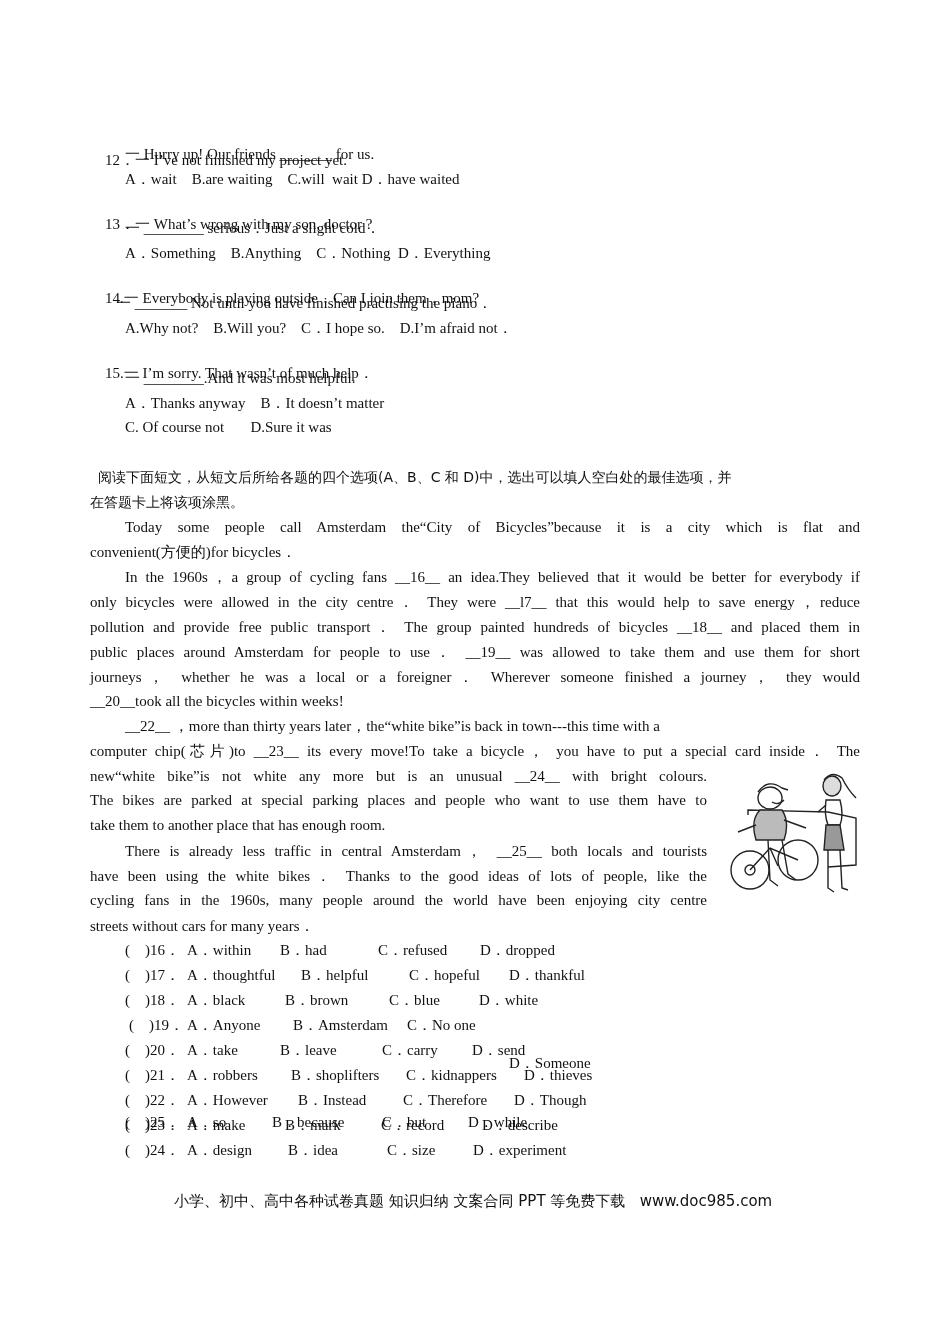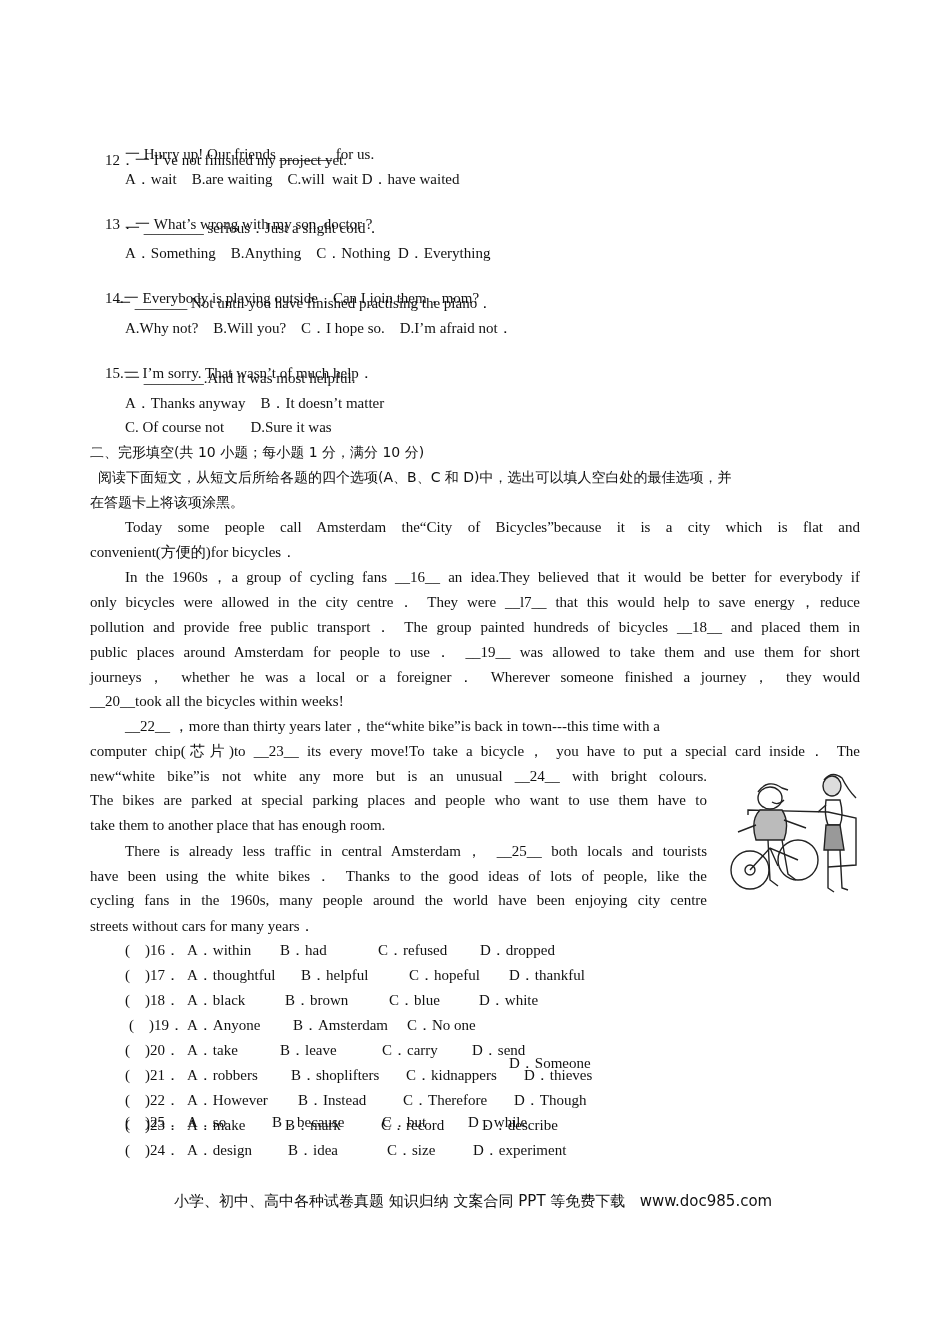"二、完形填空(共 10 小题；每小题 1 分，满分" div.ln { html: <div>二、完形填空(共 10 小题；每小题 1 分，满分 10 分)</div> -> none }
